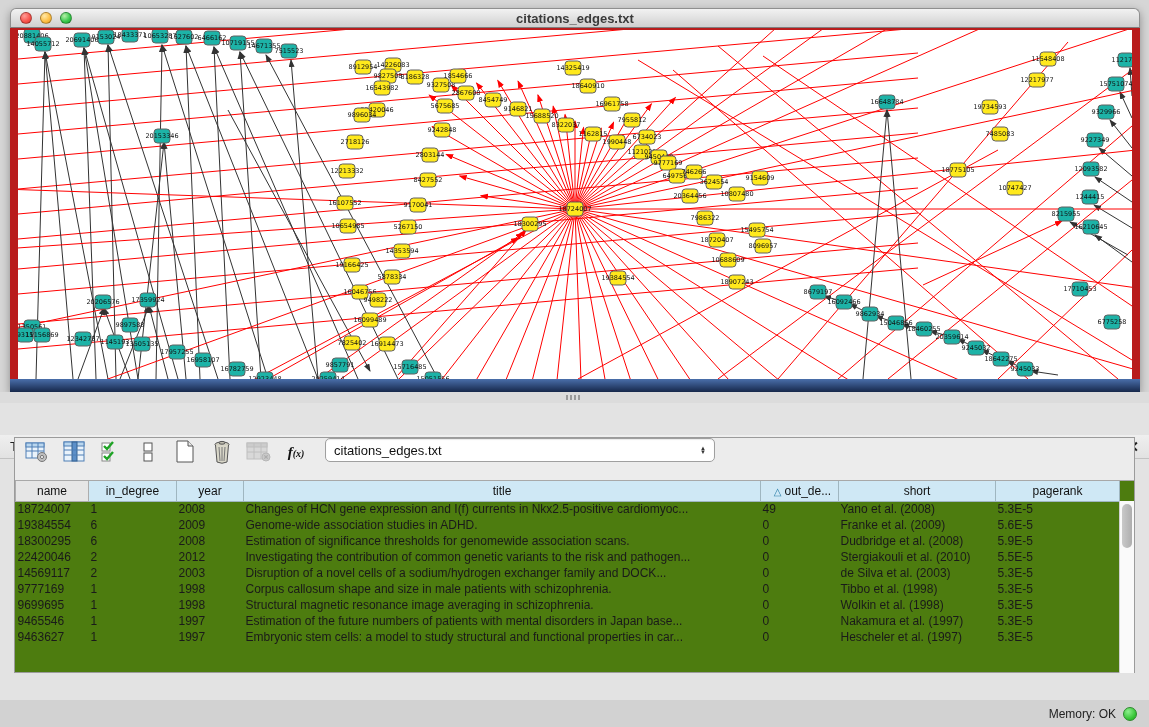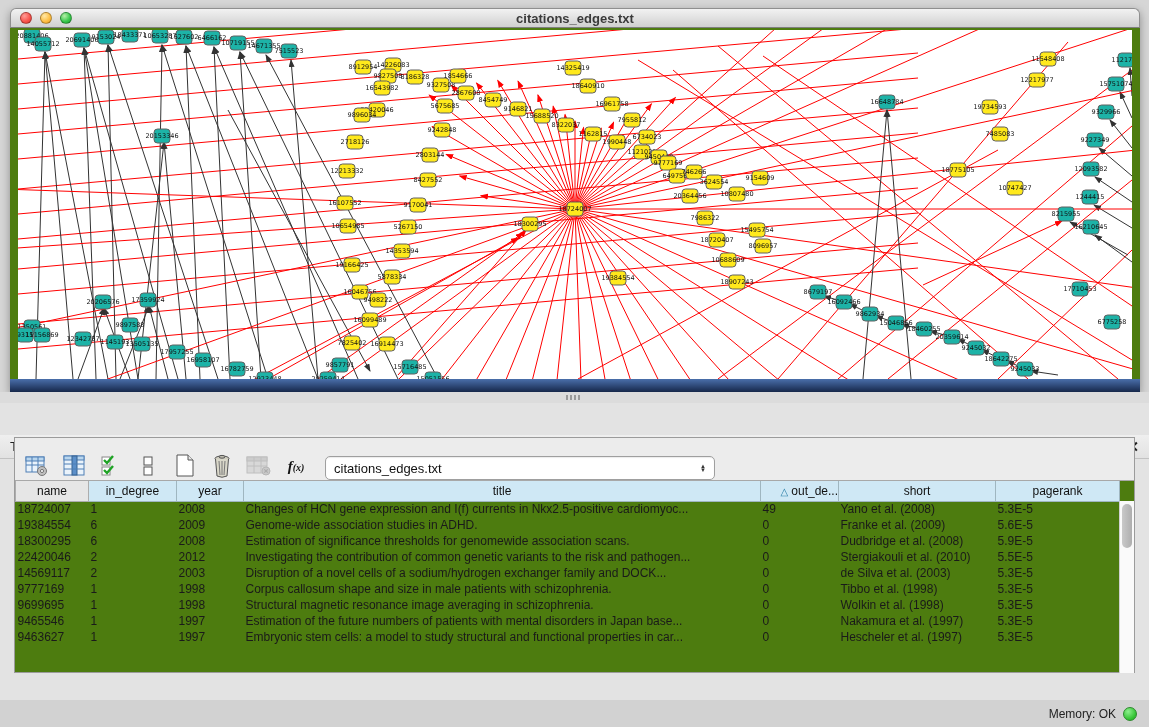"20881406" .frame { background: #4d7c0f -> #b91c1c }
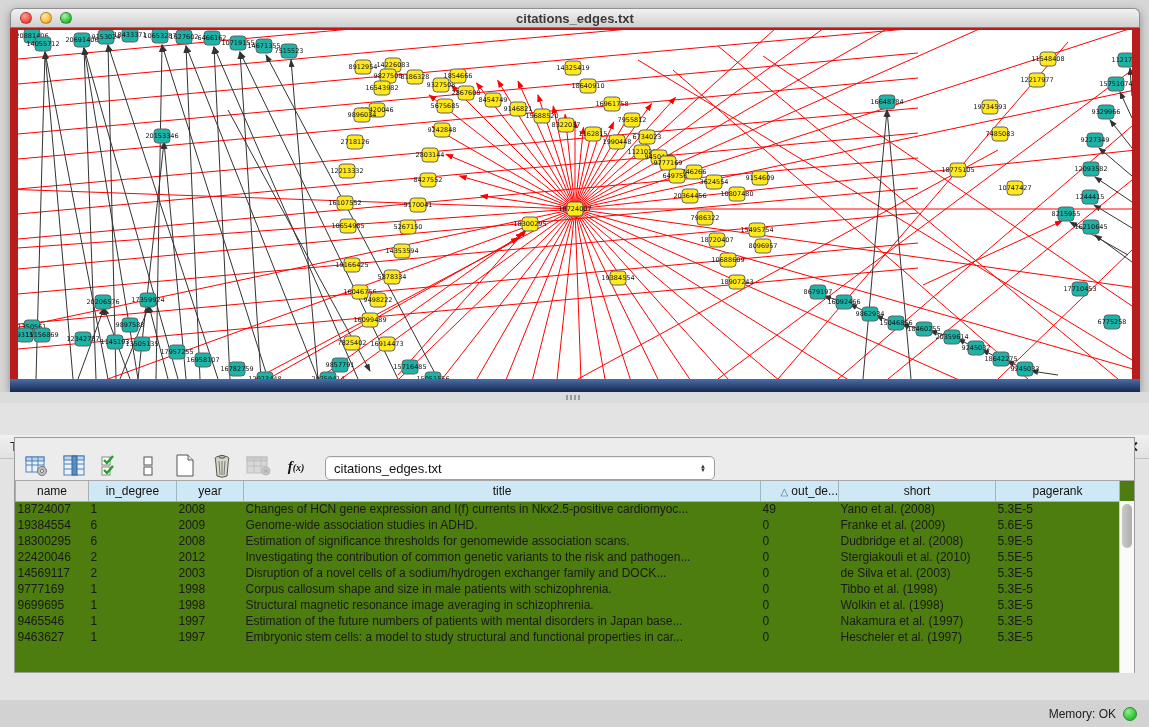"f(x)" .toolbar { align-items: flex-end -> flex-start }
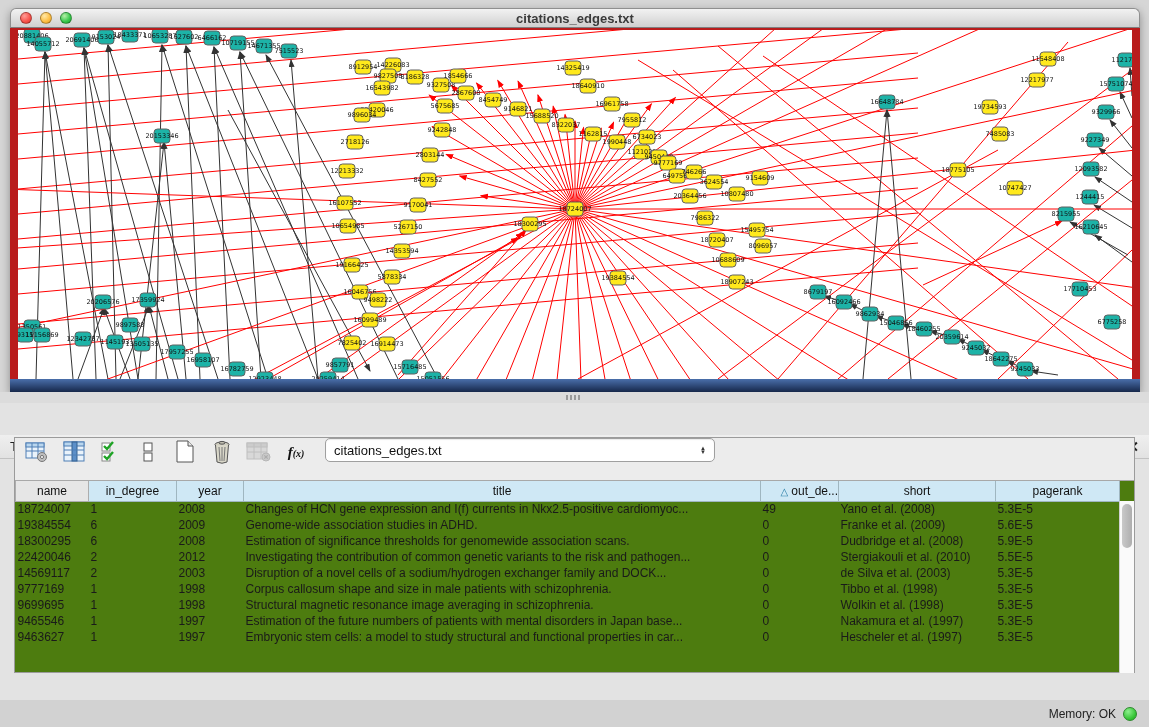"△ out_de..." table.grid th.leftal { text-align: right -> center }
